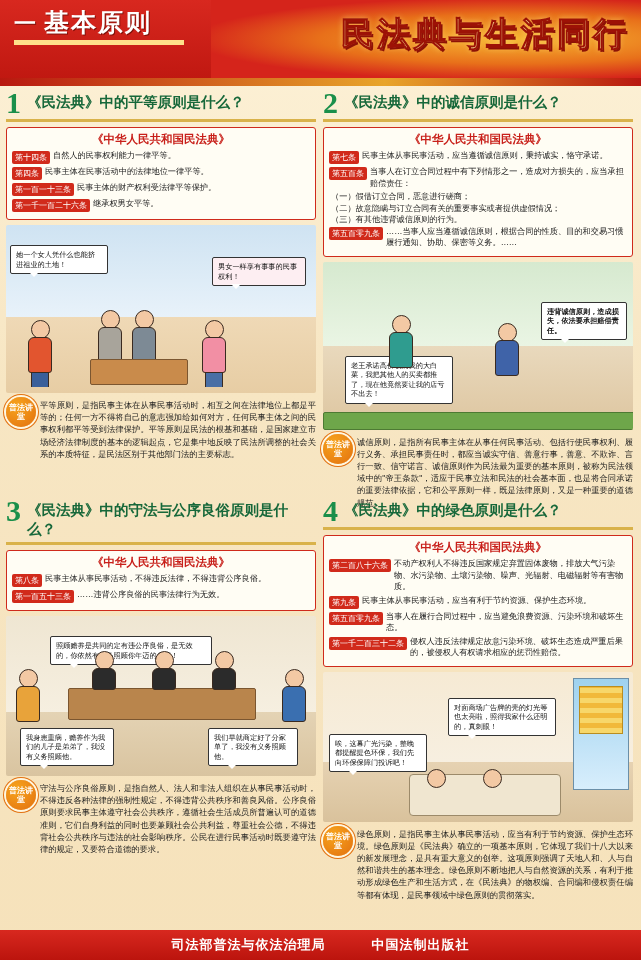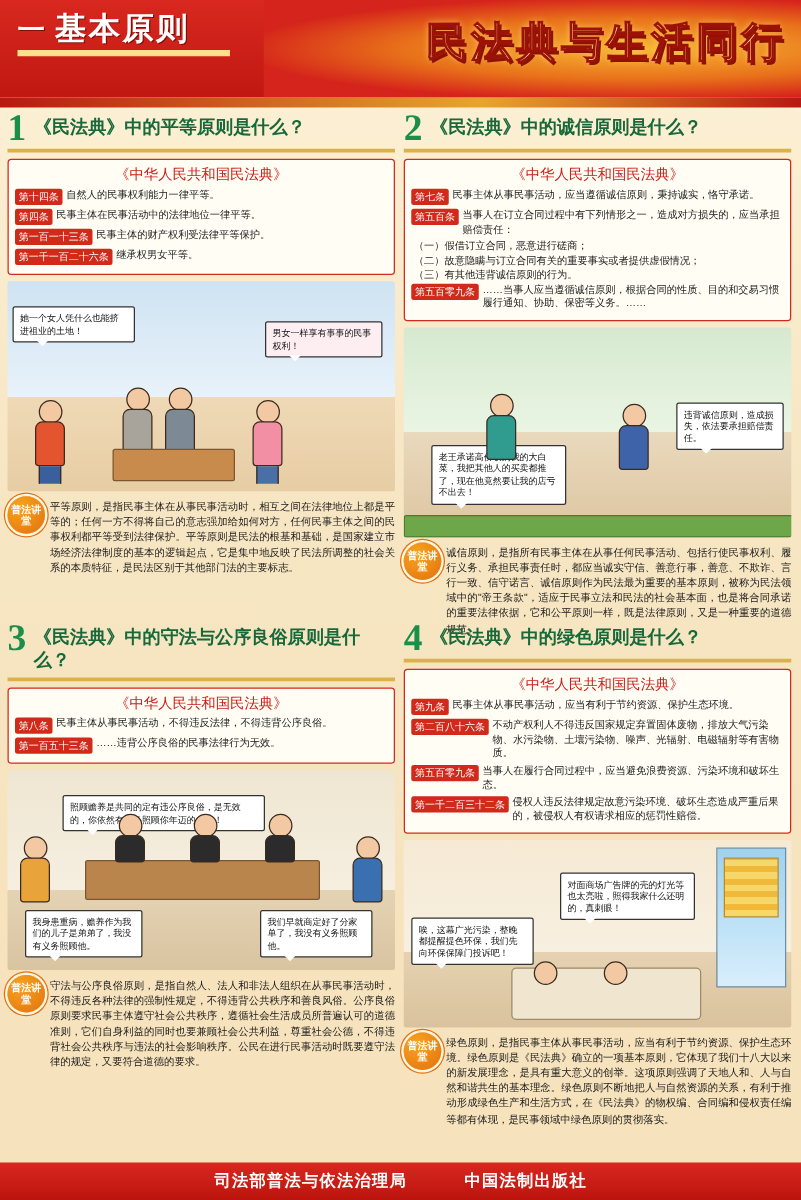"《中华人民共和国民法典》" .lawtitle { font-weight: normal -> bold }
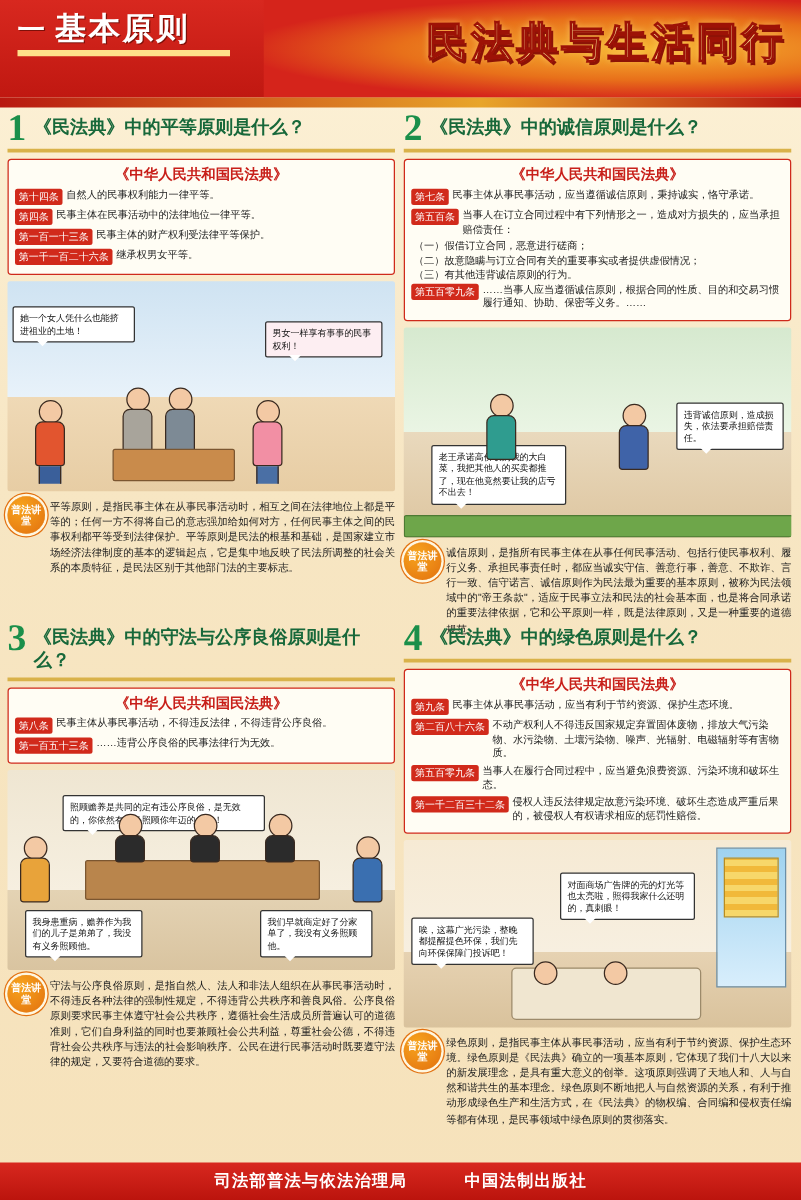"违背诚信原则，造成损失，依法要承担赔偿责任。" div.bubble { font-weight: none -> bold; top: 44px -> 24px }
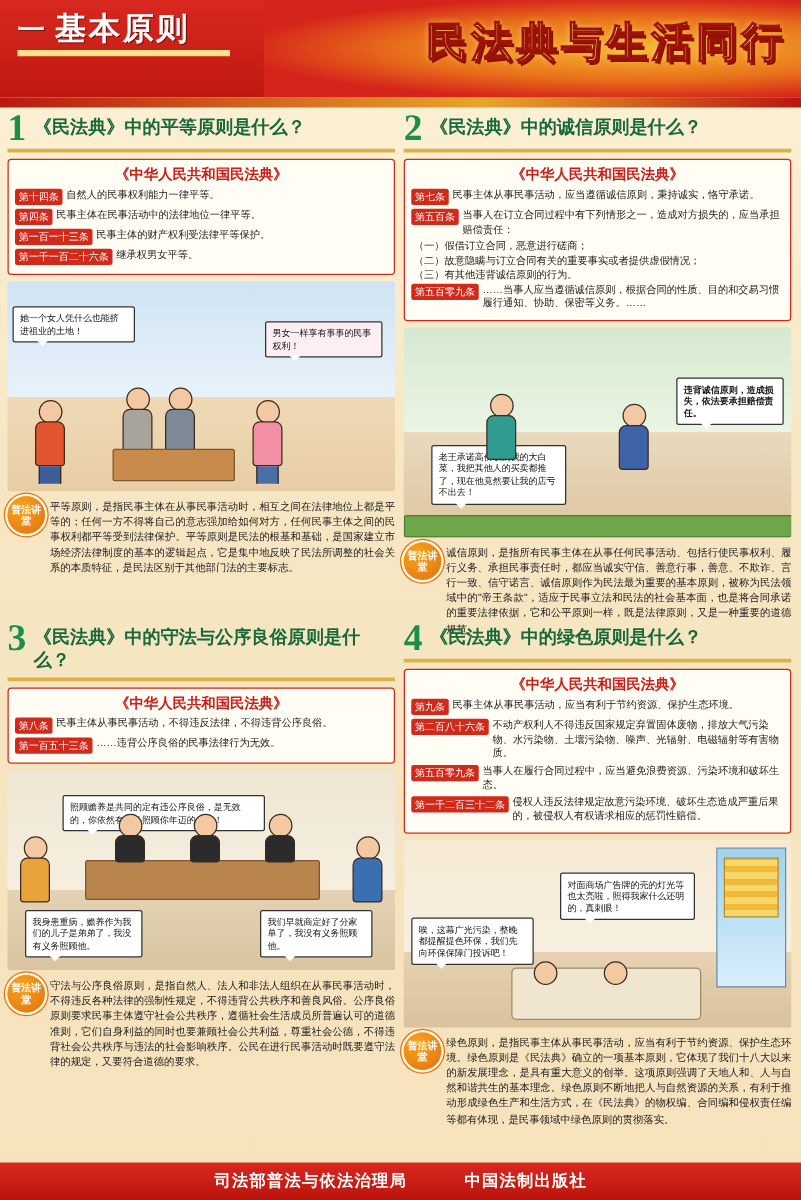"第九条" div.lawitem { order: before "第二百八十六条" -> after "第二百八十六条" }
